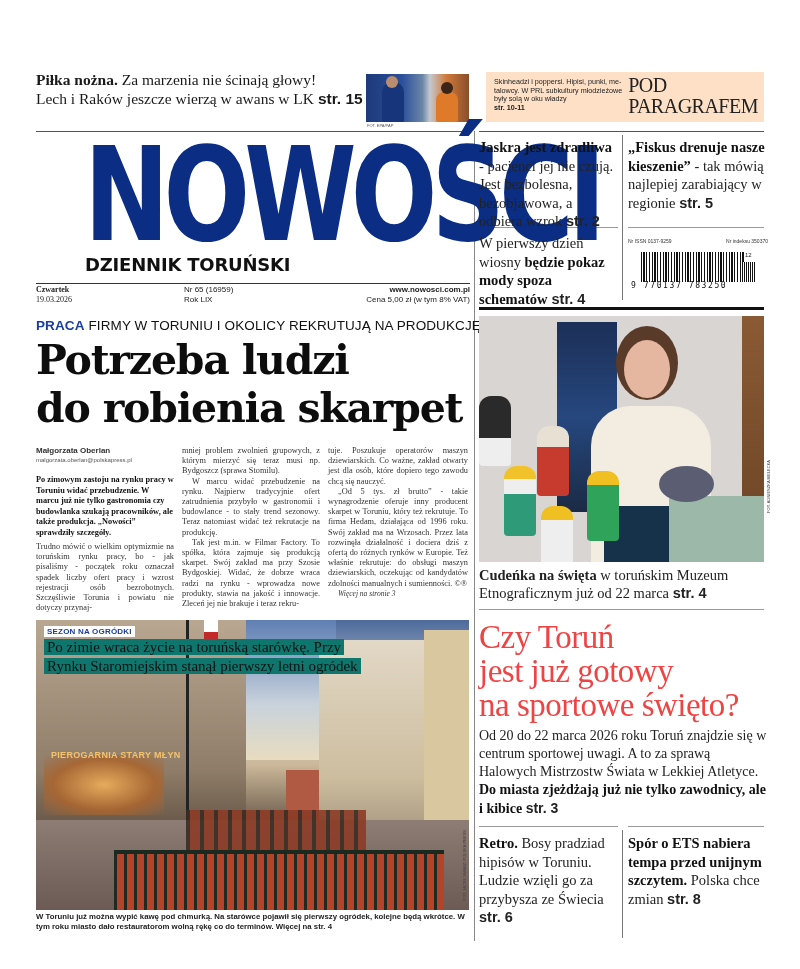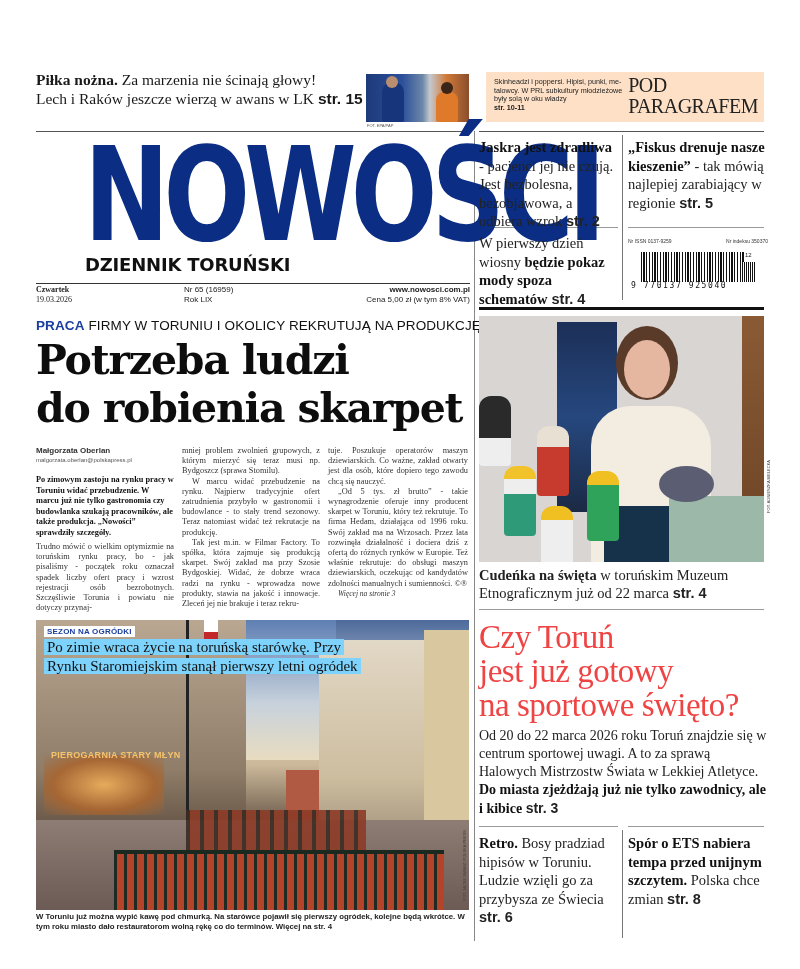"9 770137 925040" div { text: 925040 -> 783250 }
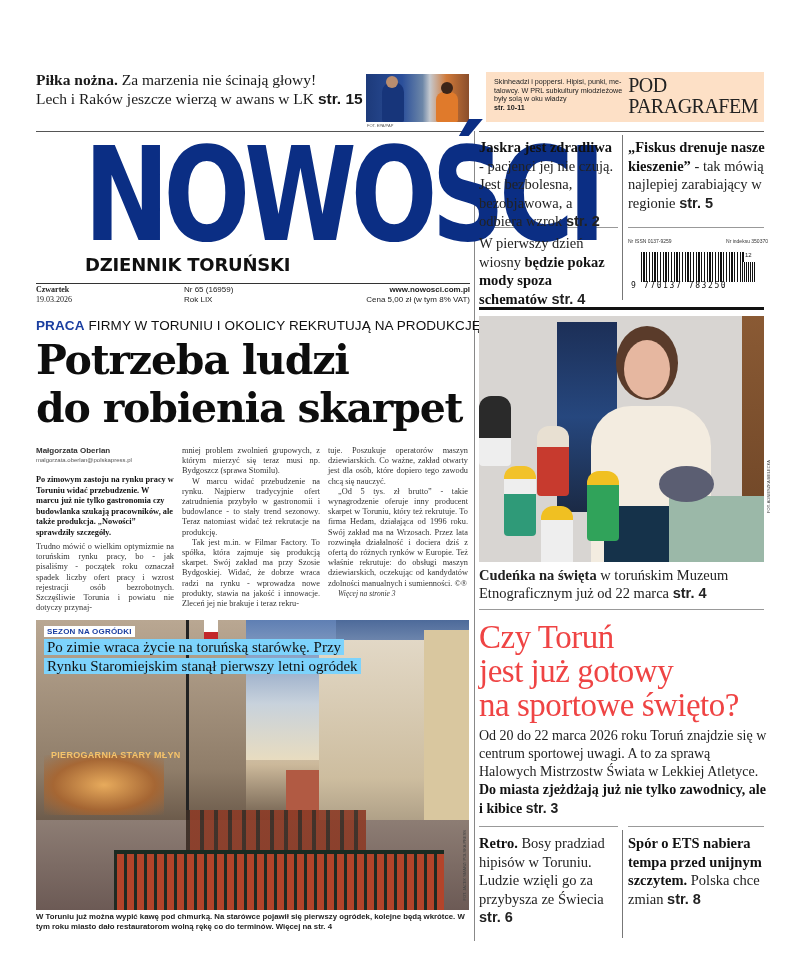"Po zimie wraca życie na" #garden-title span { background: #7dd3fc -> #0f766e }
